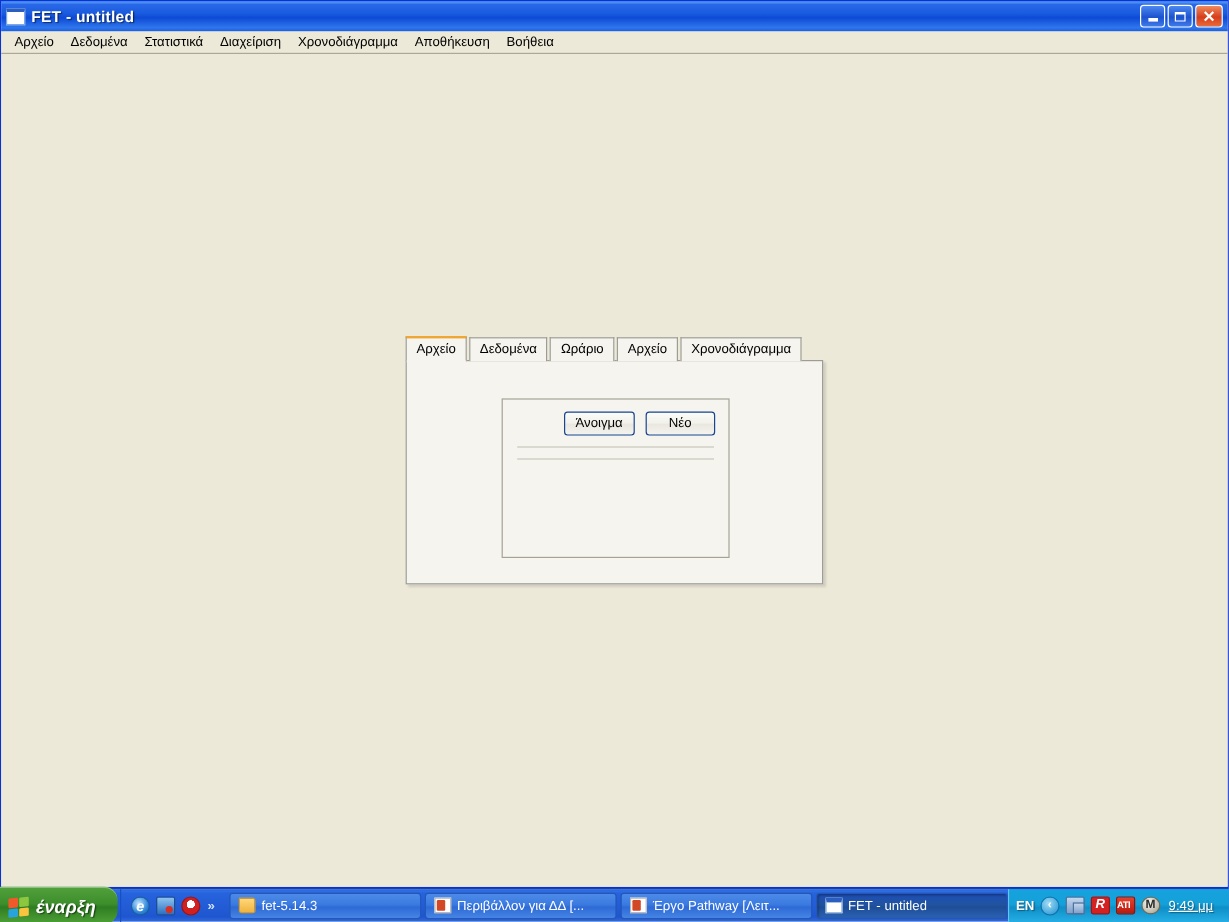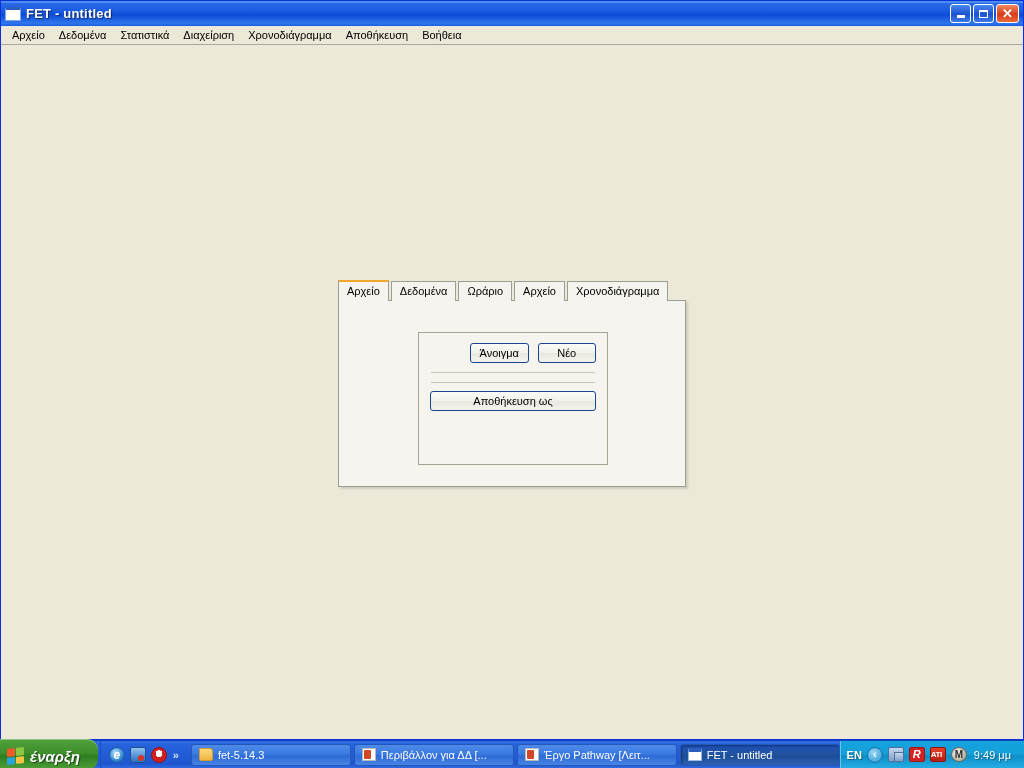"Αποθήκευση ως" div.xp-btn { html: <div>Αποθήκευση ως</div> -> none }
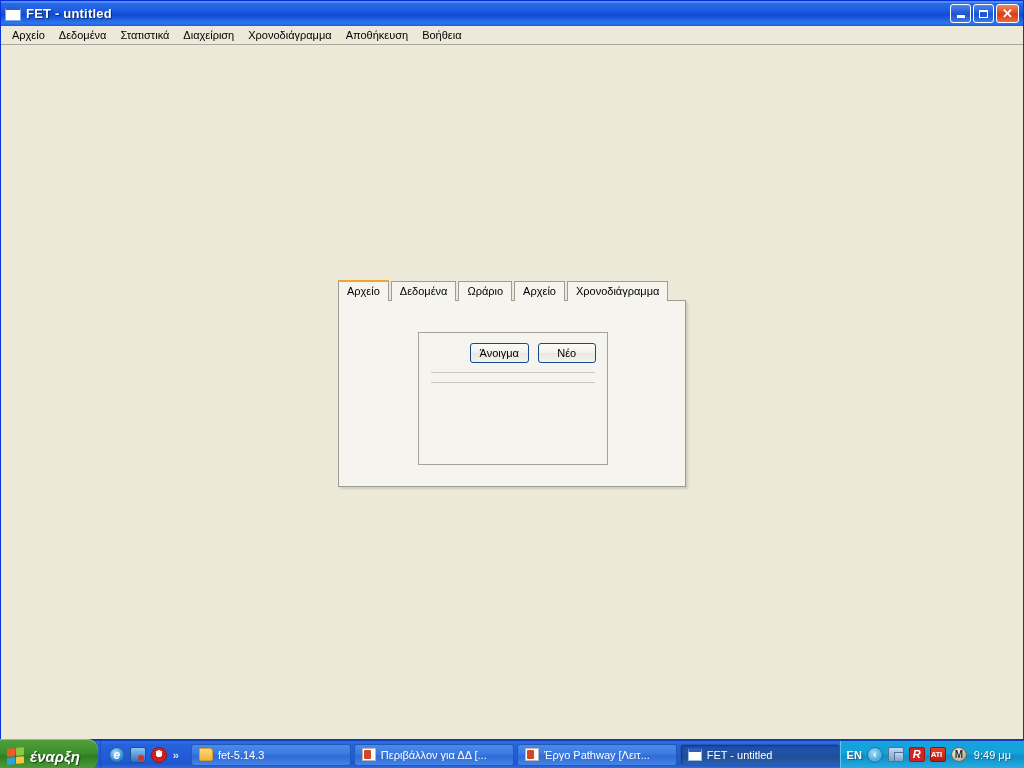"9:49 μμ" .tray-clock { text-decoration: none -> underline }
